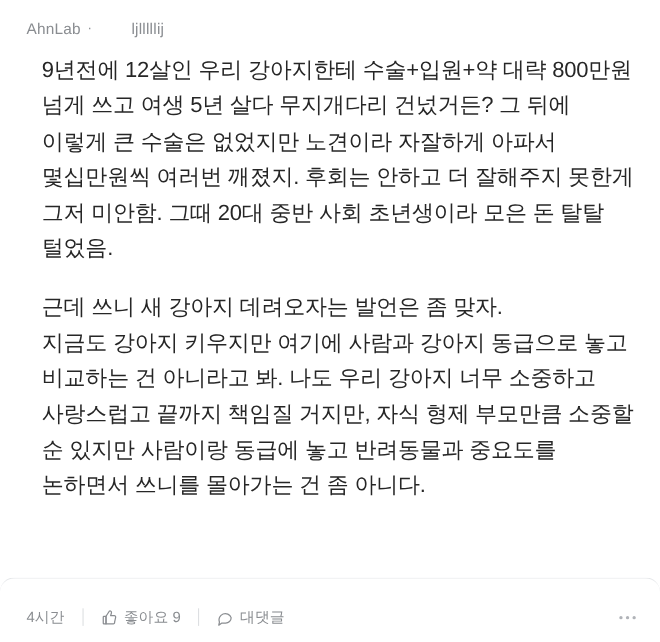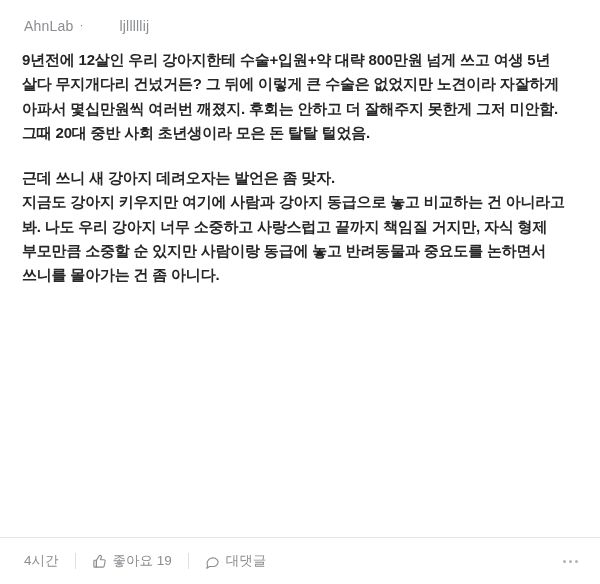"9년전에 12살인 우리 강아지한테 수술+입원+약" .para { font-size: 15px -> 20px; font-weight: bold -> none; margin: 0 0 21px 0 -> 0 0 21px 16px }
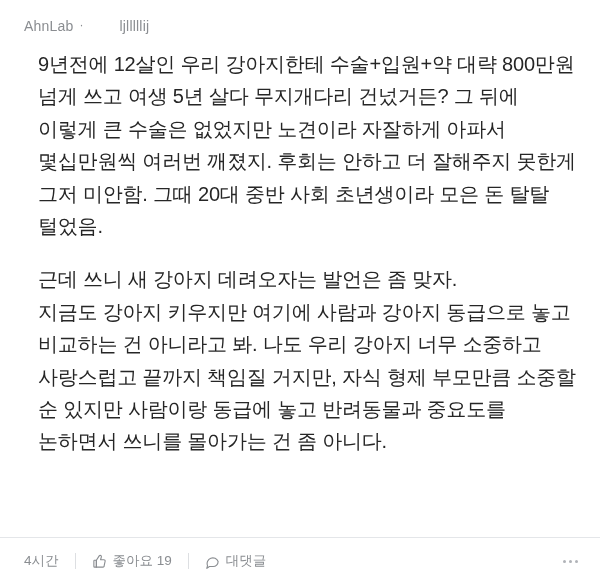"4시간" .post-footer { border-radius: none -> 13px; padding: 0 18px 0 24px -> 12px 18px 0 24px }
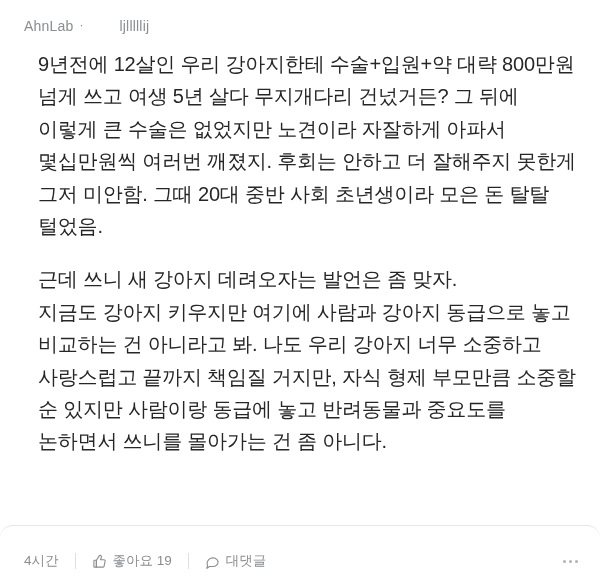"좋아요 19" span { text: 19 -> 9 }
